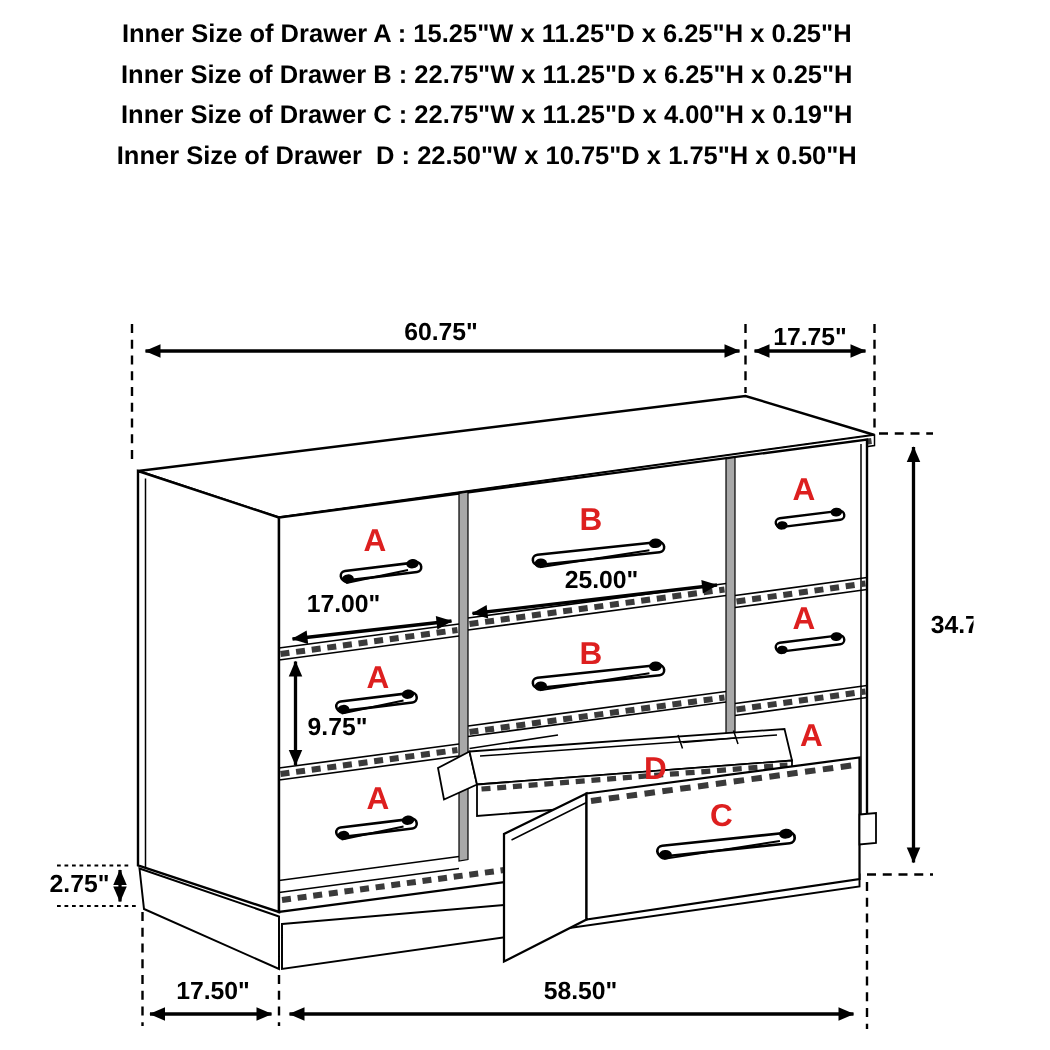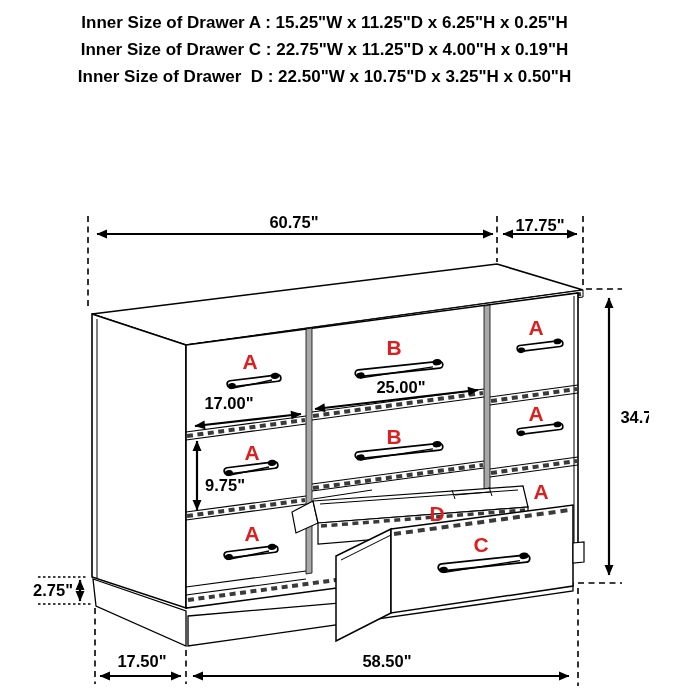"Inner Size of Drawer B" div { html: none -> <div>Inner Size of Drawer B : 22.75"W x 11.25"D x 6.25"H x 0.25"H</div> }
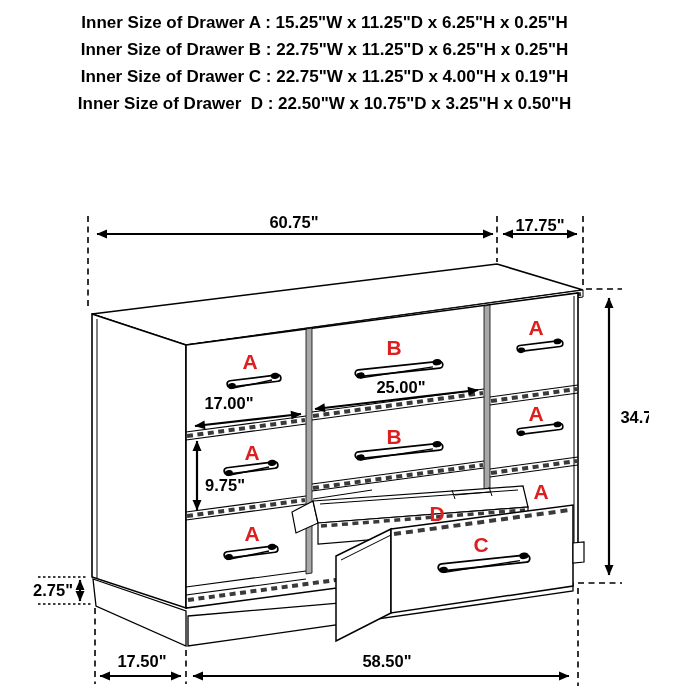"Inner Size of Drawer D" div { text: 3.25 -> 1.75 }
